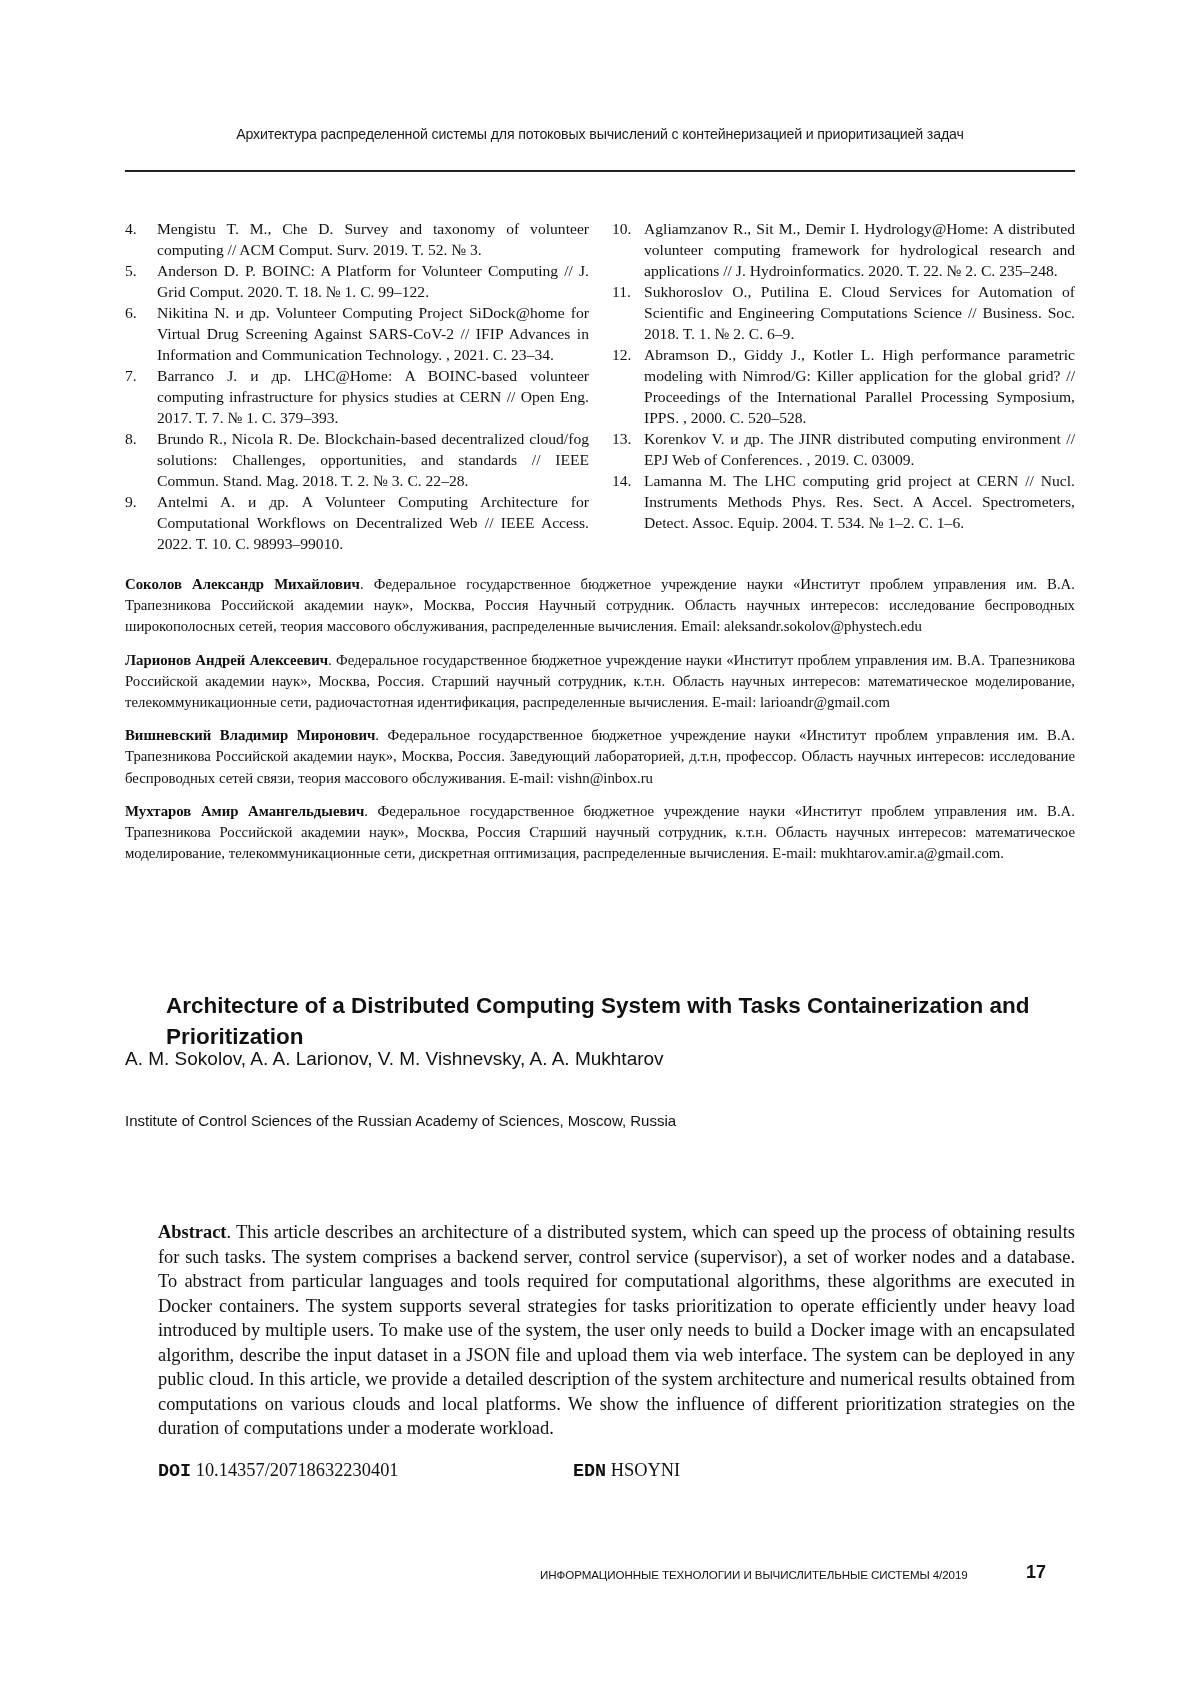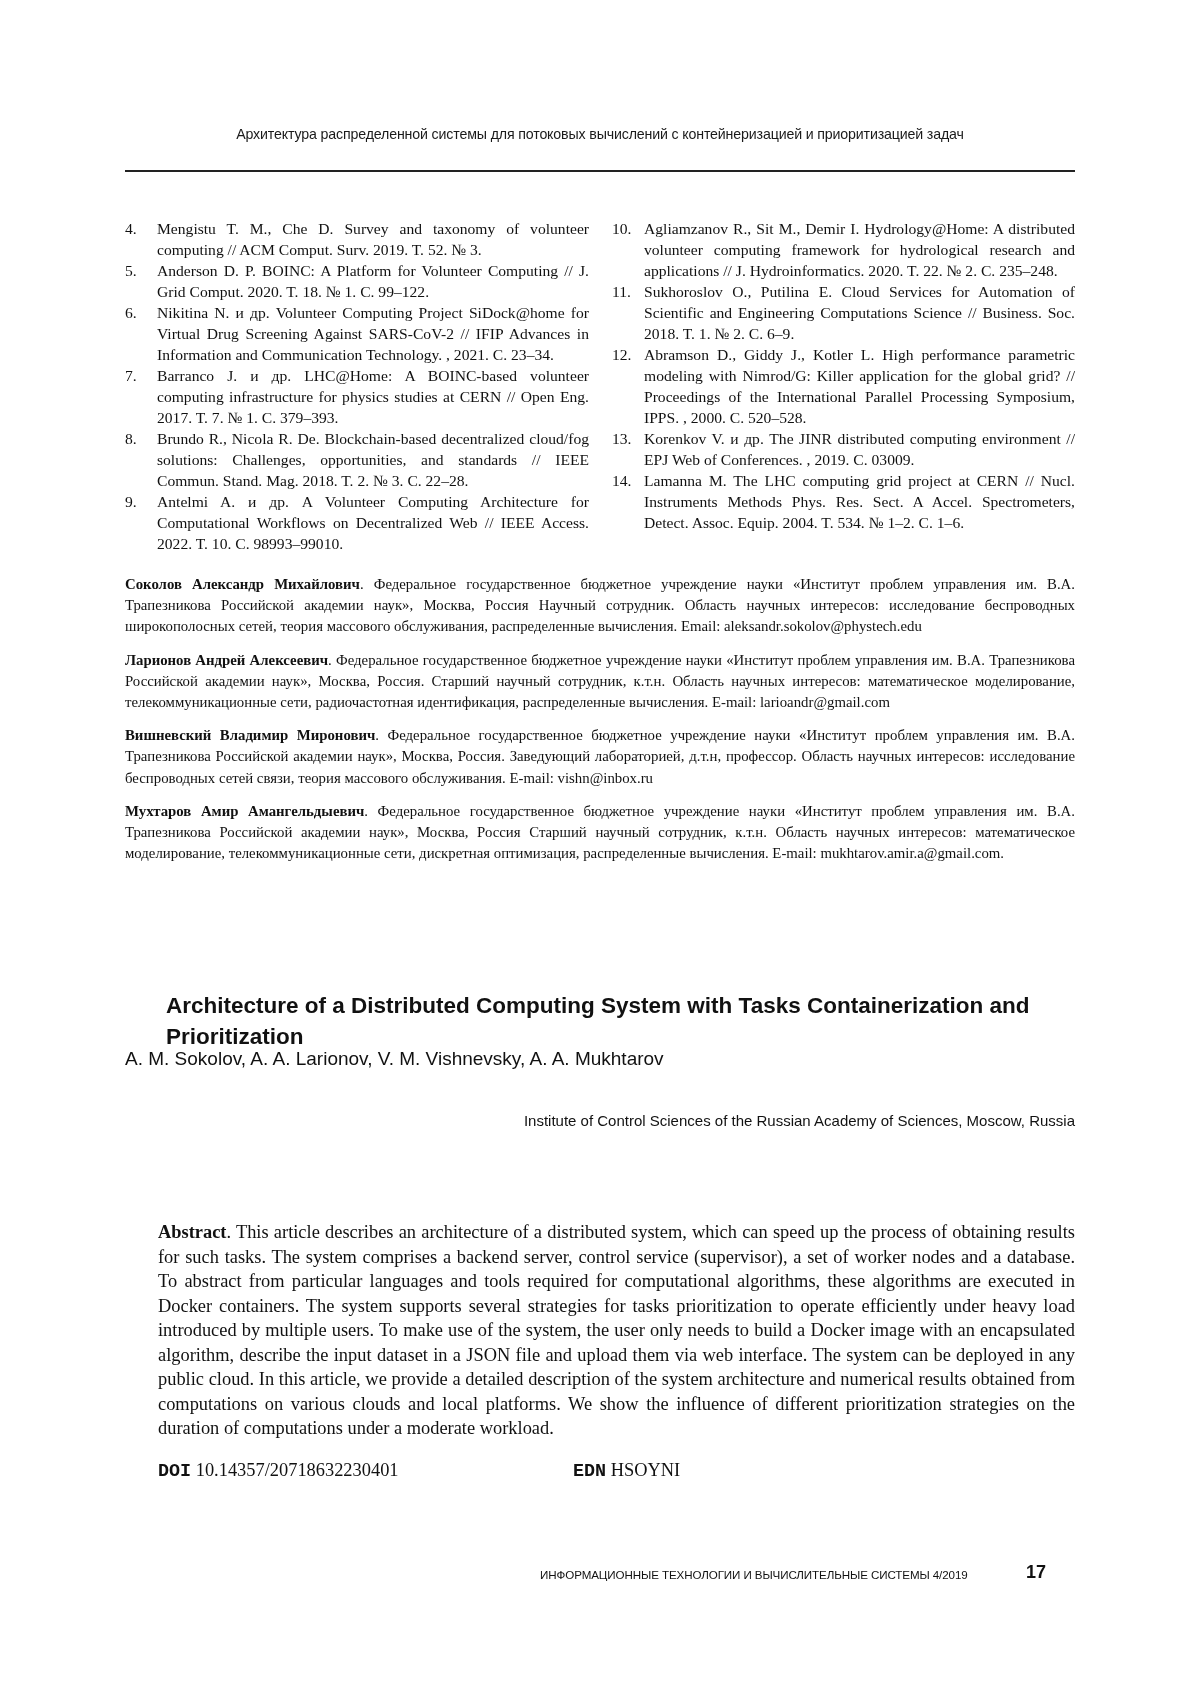"Institute of Control Sciences of" .en-inst { text-align: right -> none }
